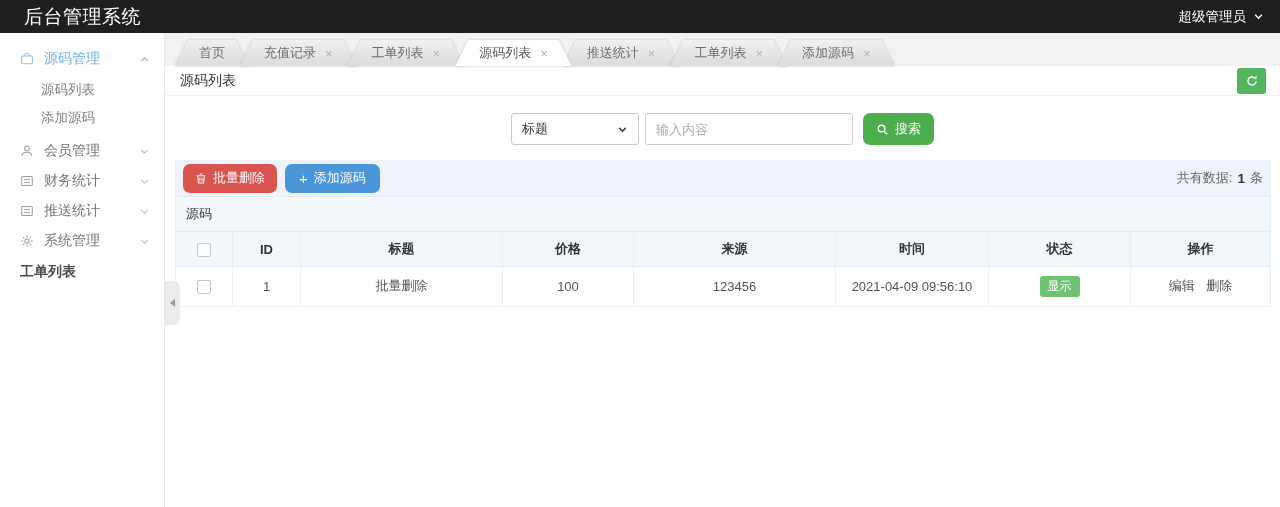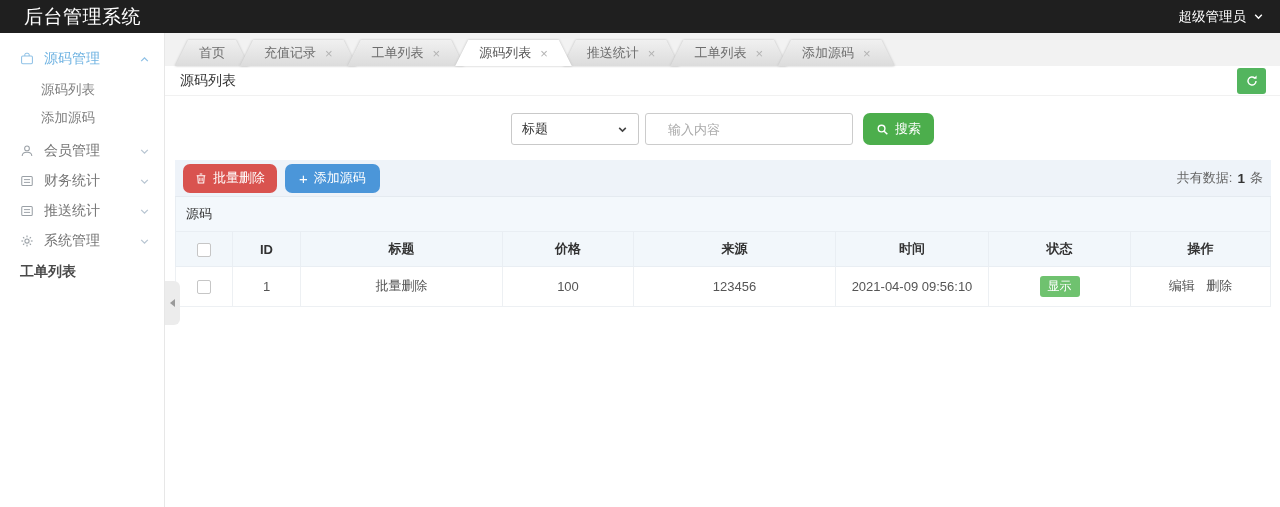"输入内容" .search-input { padding: 0 22px -> 0 10px }
